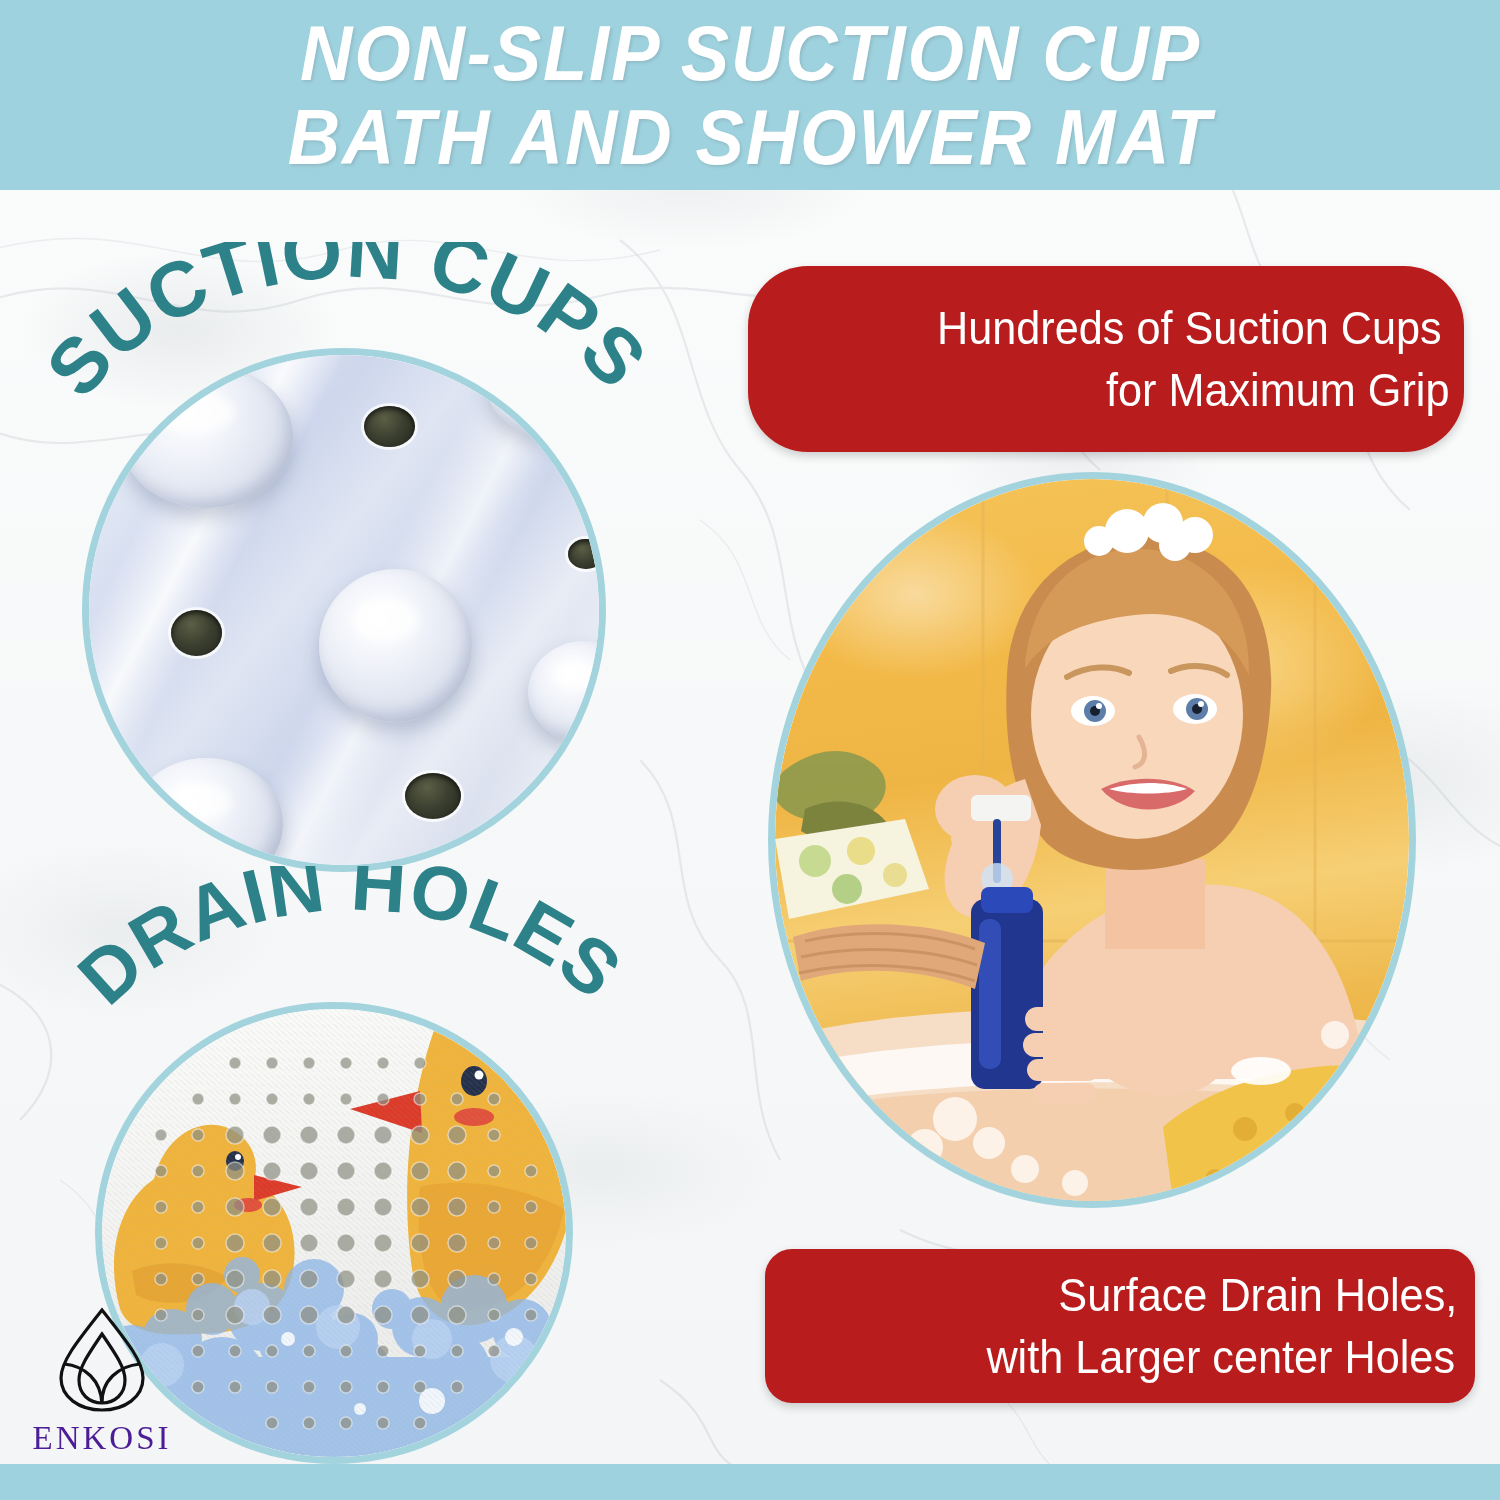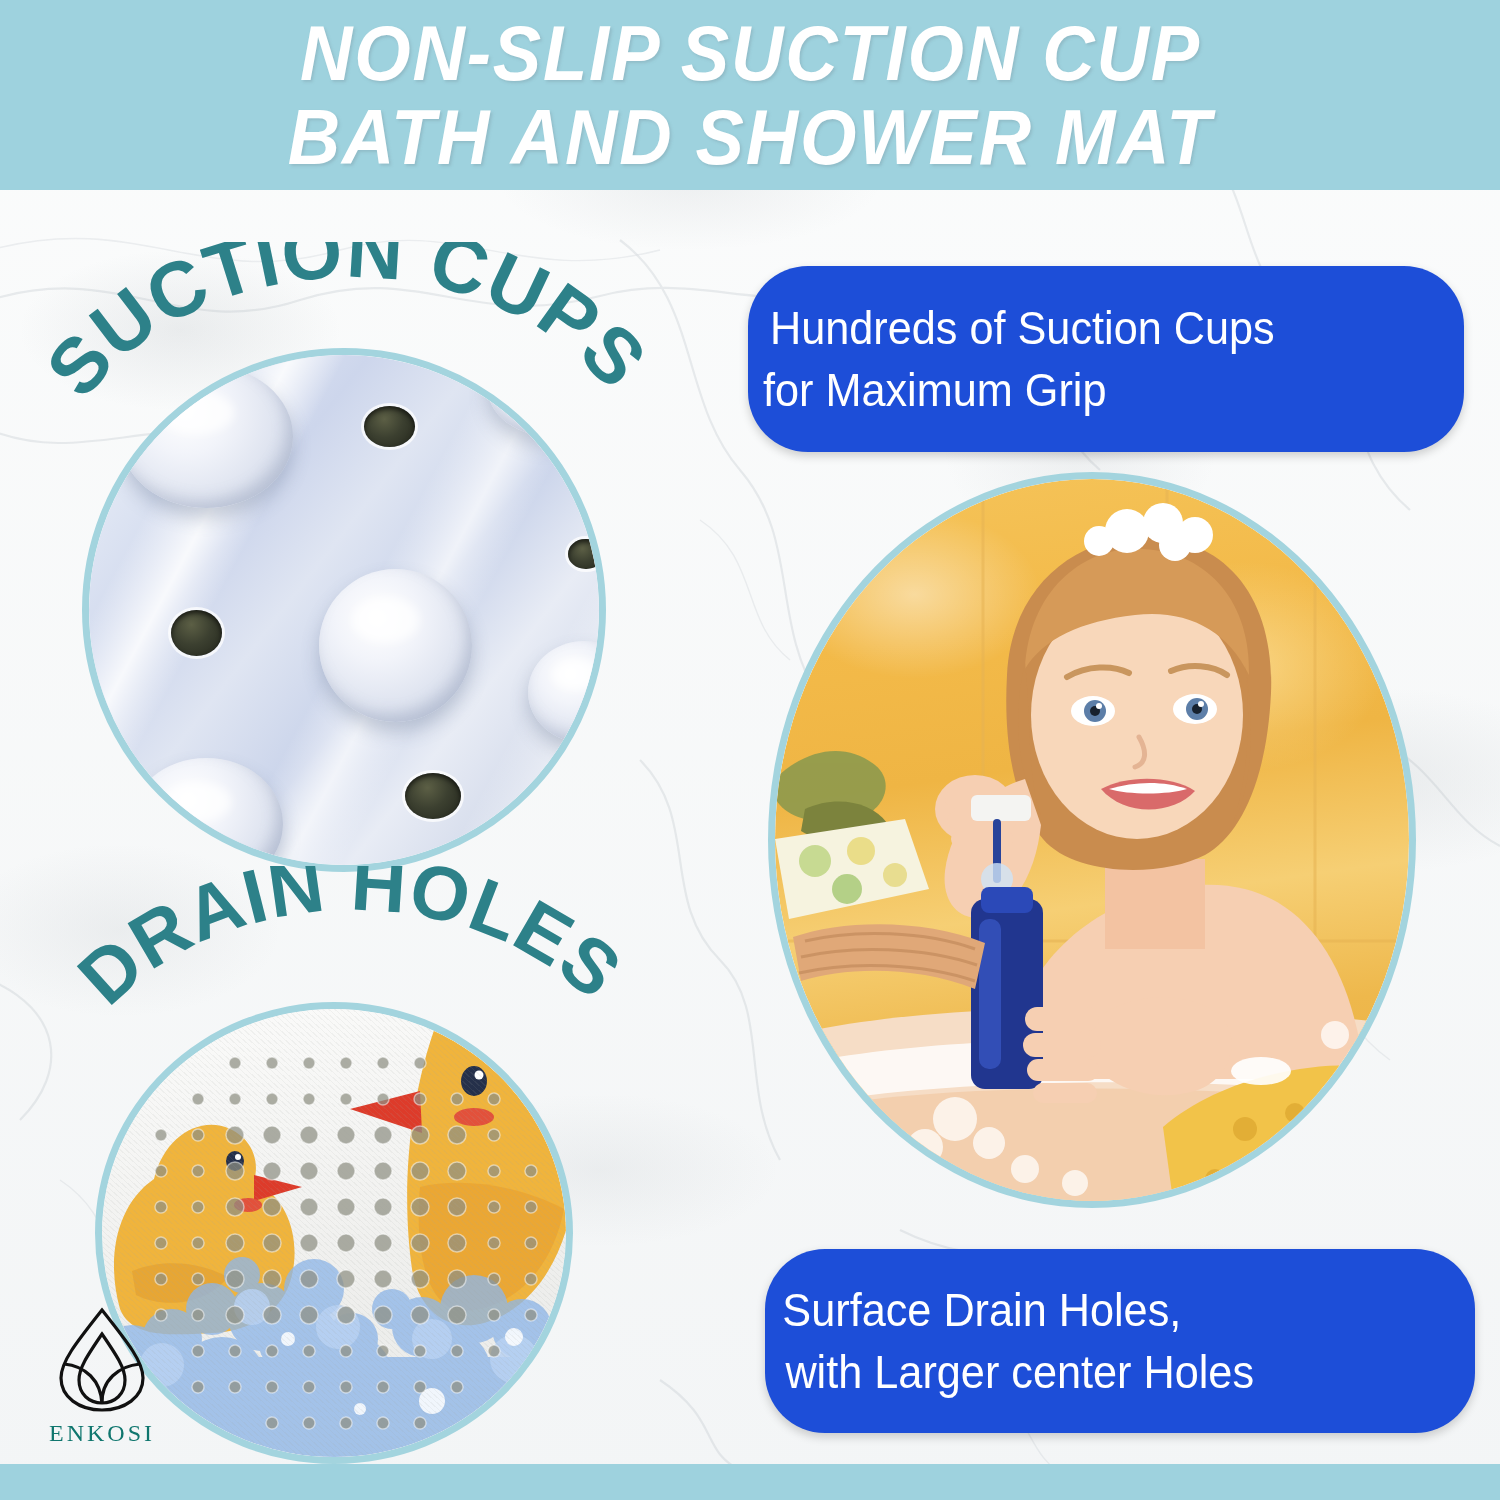"Hundreds of Suction Cups" .pill { align-items: flex-start -> flex-end; background: #1d4ed8 -> #b91c1c }
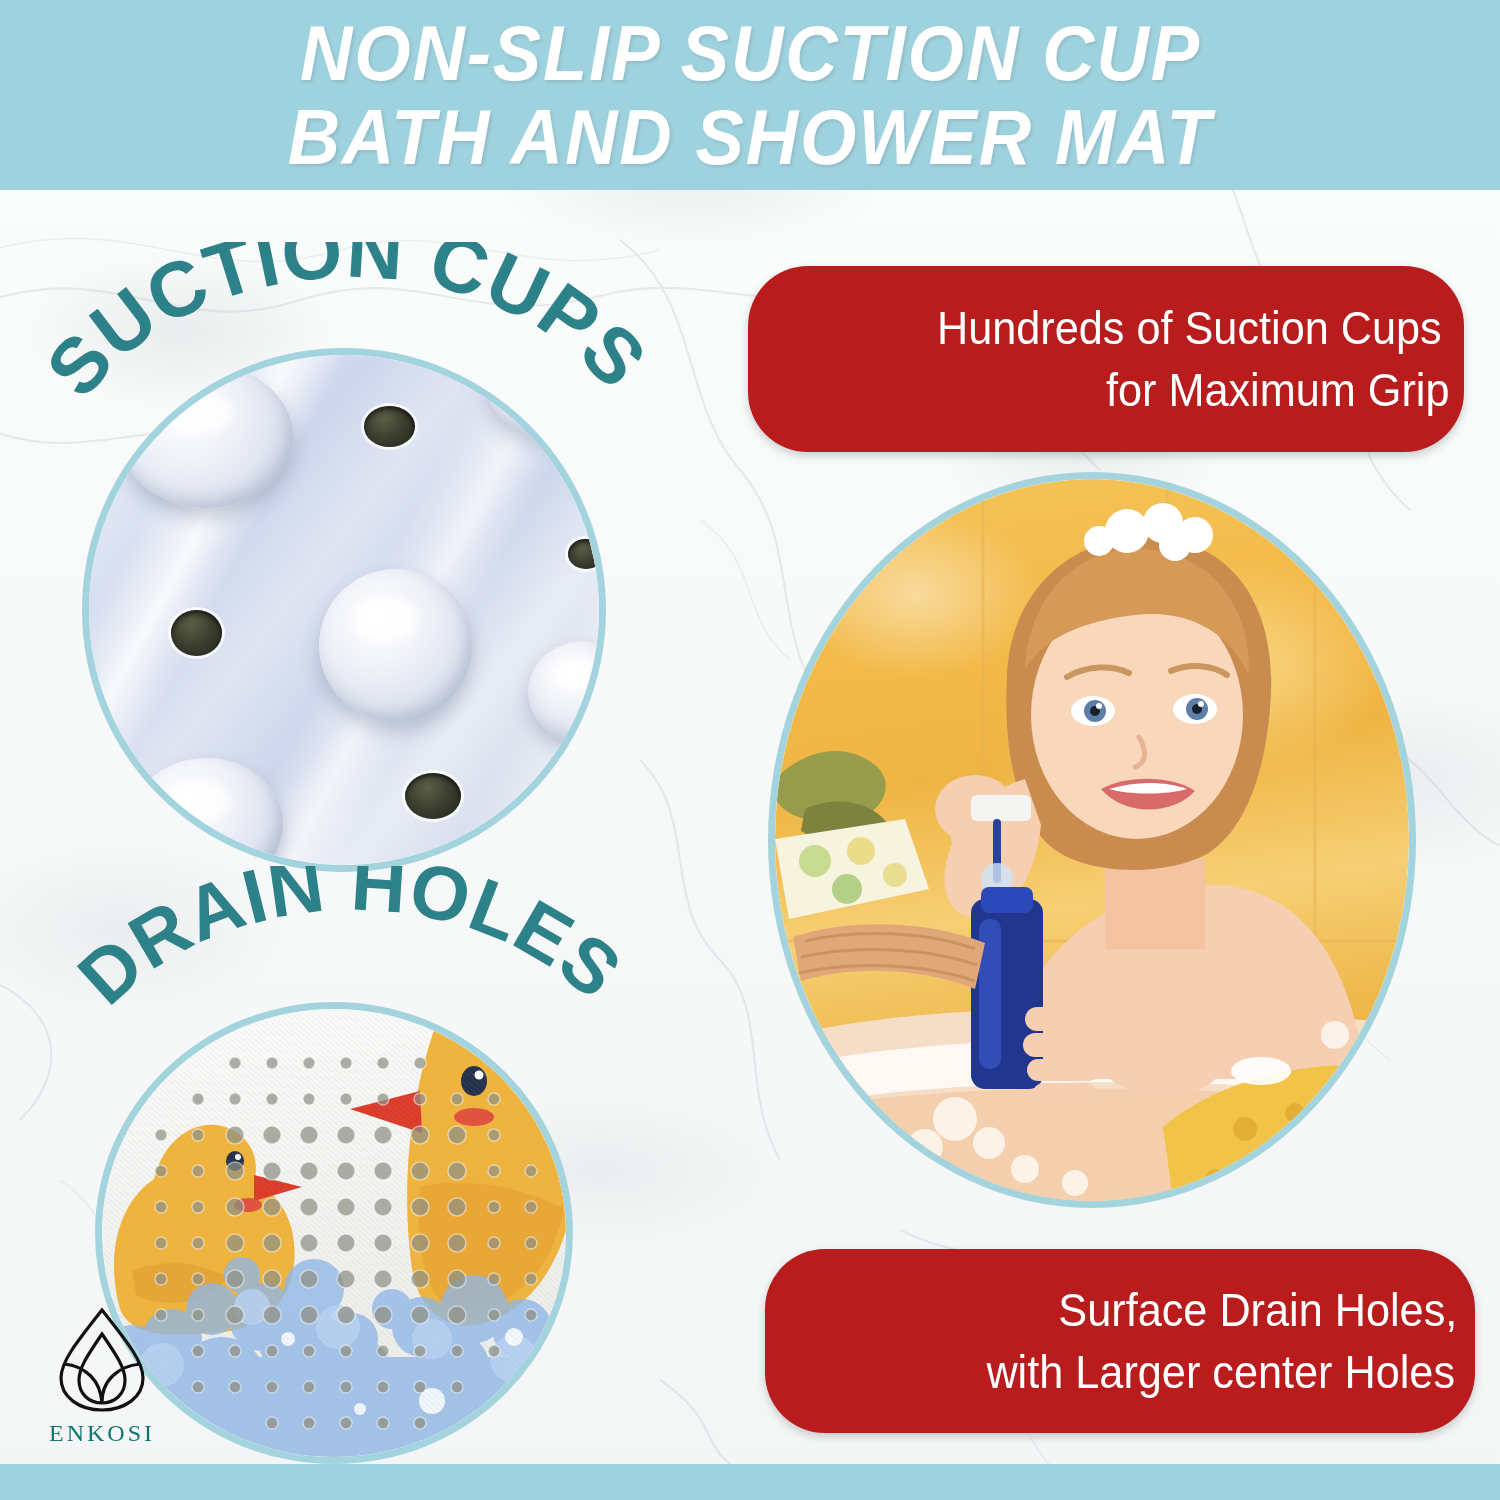"Surface Drain Holes," #pill-drain { border-radius: none -> 27px; height: 184px -> 154px }
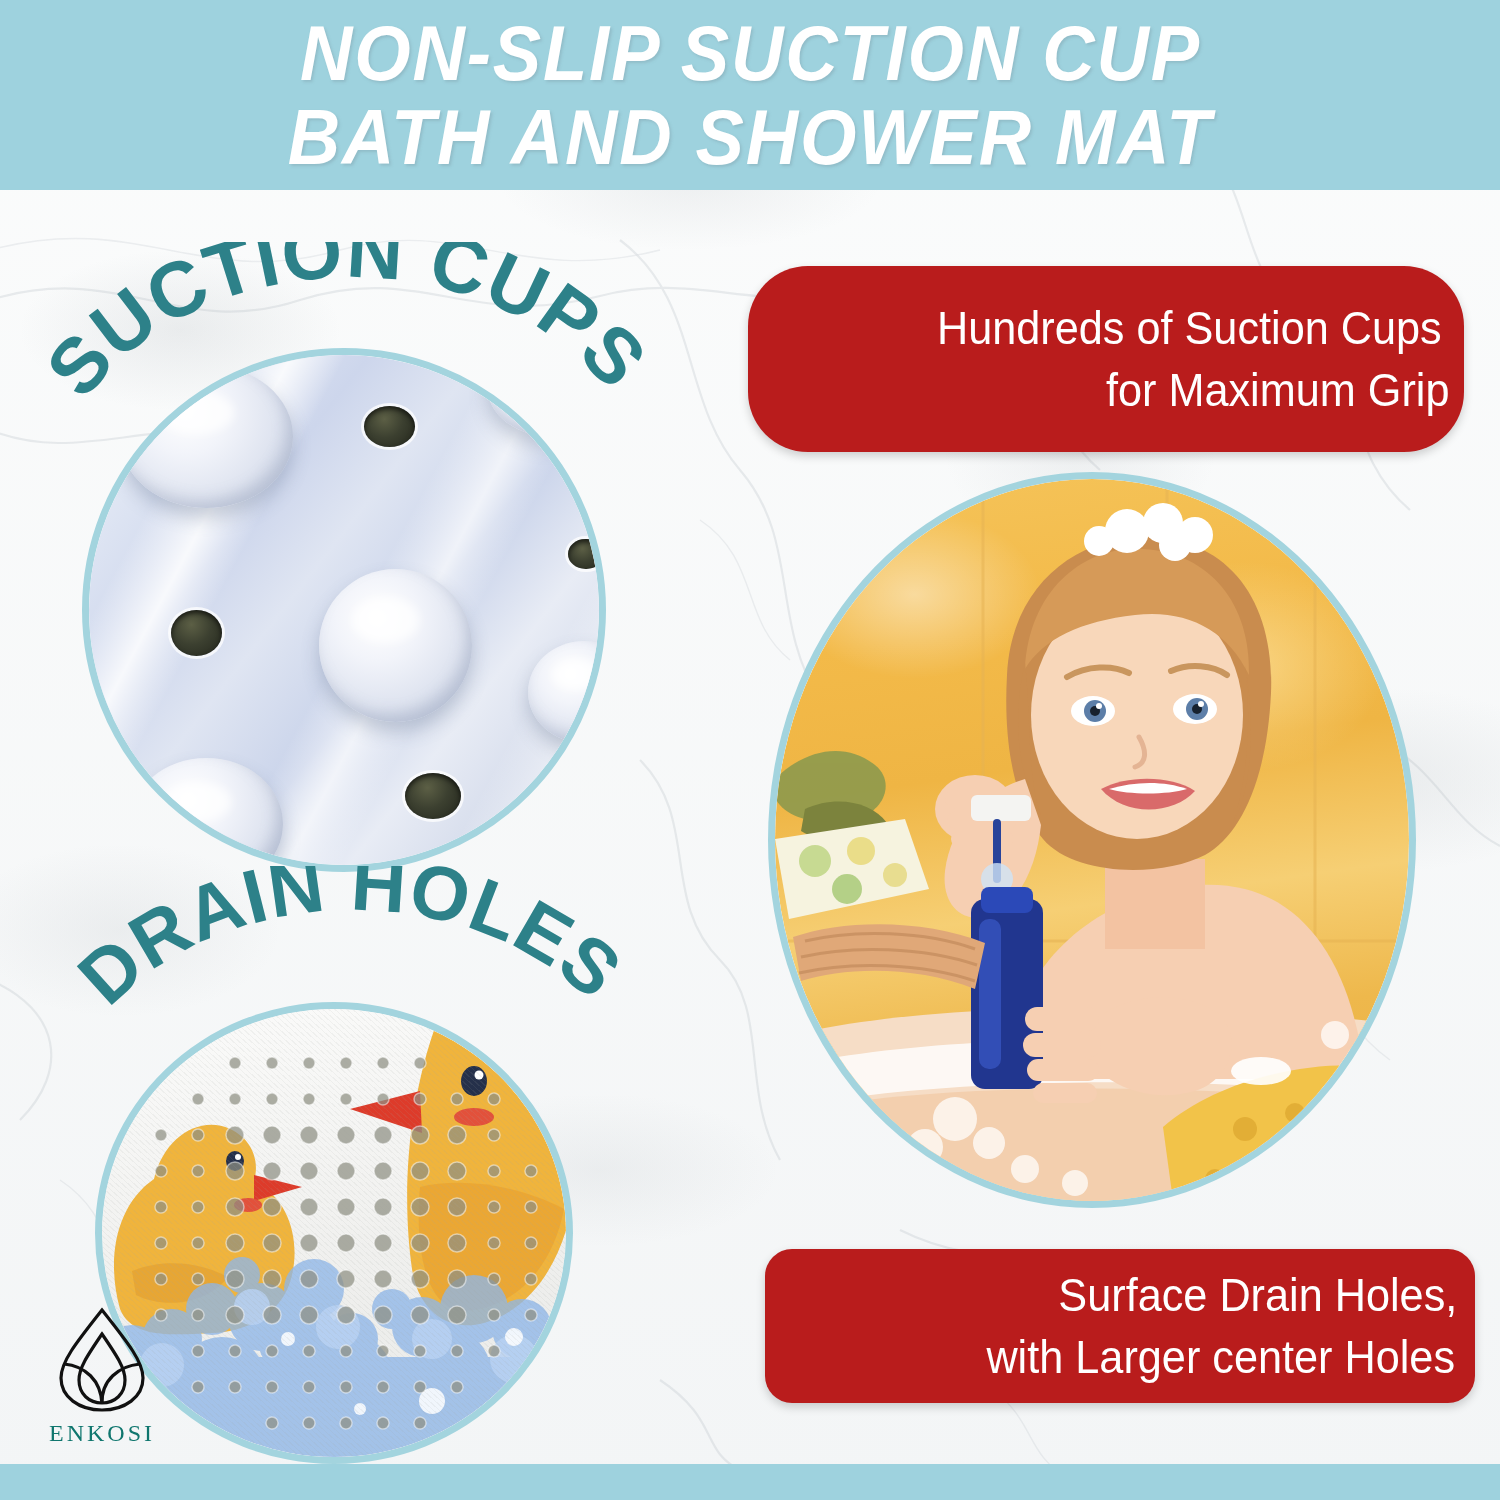"ENKOSI" #logo .name { color: #0f766e -> #4c1d95; font-size: 24px -> 33px }
